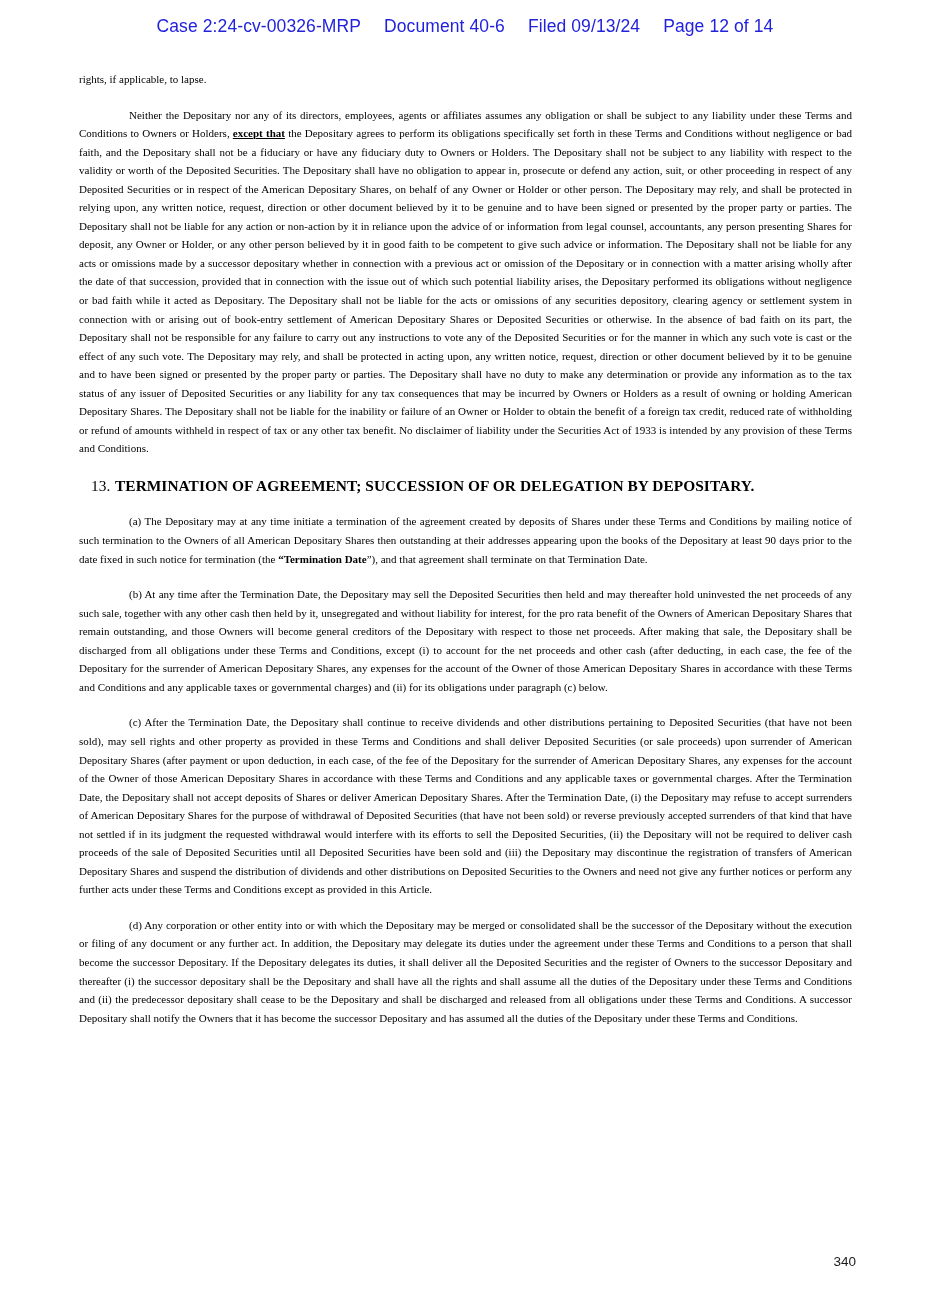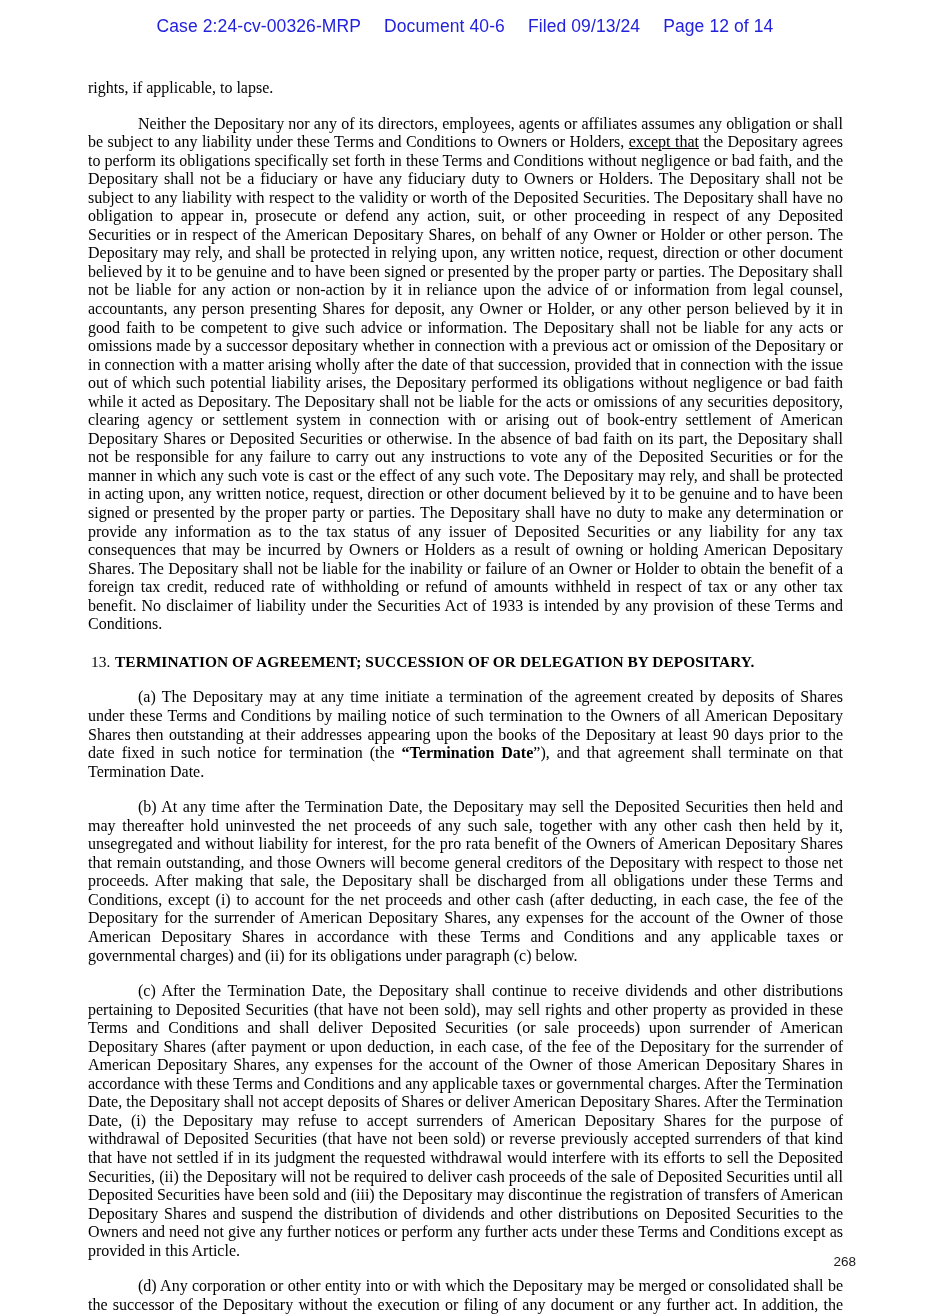"rights, if applicable, to lapse." p.para { font-size: 16px -> 11px; margin: 13px -> 4px }
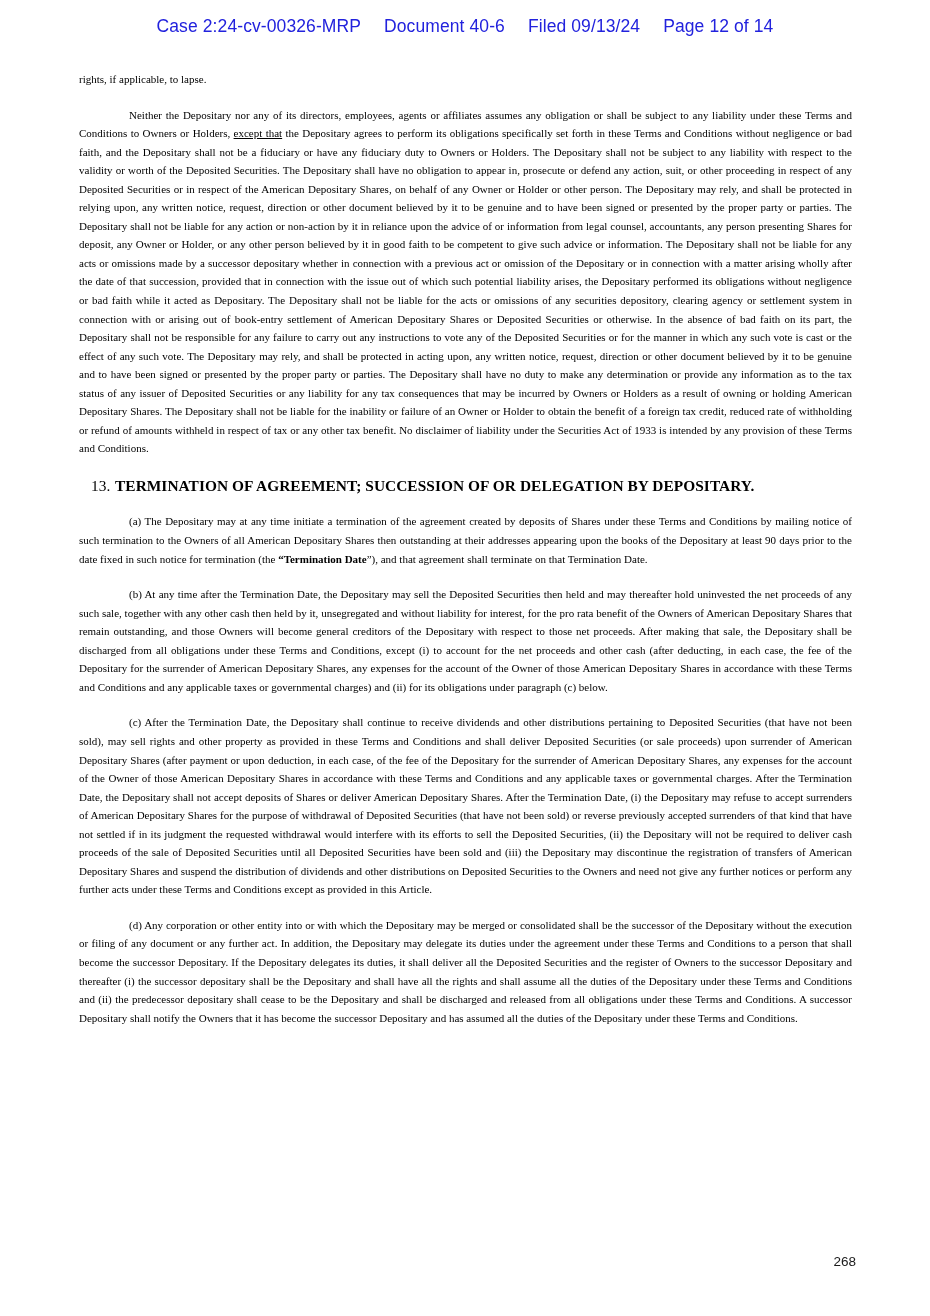"except that" .u { font-weight: none -> bold }
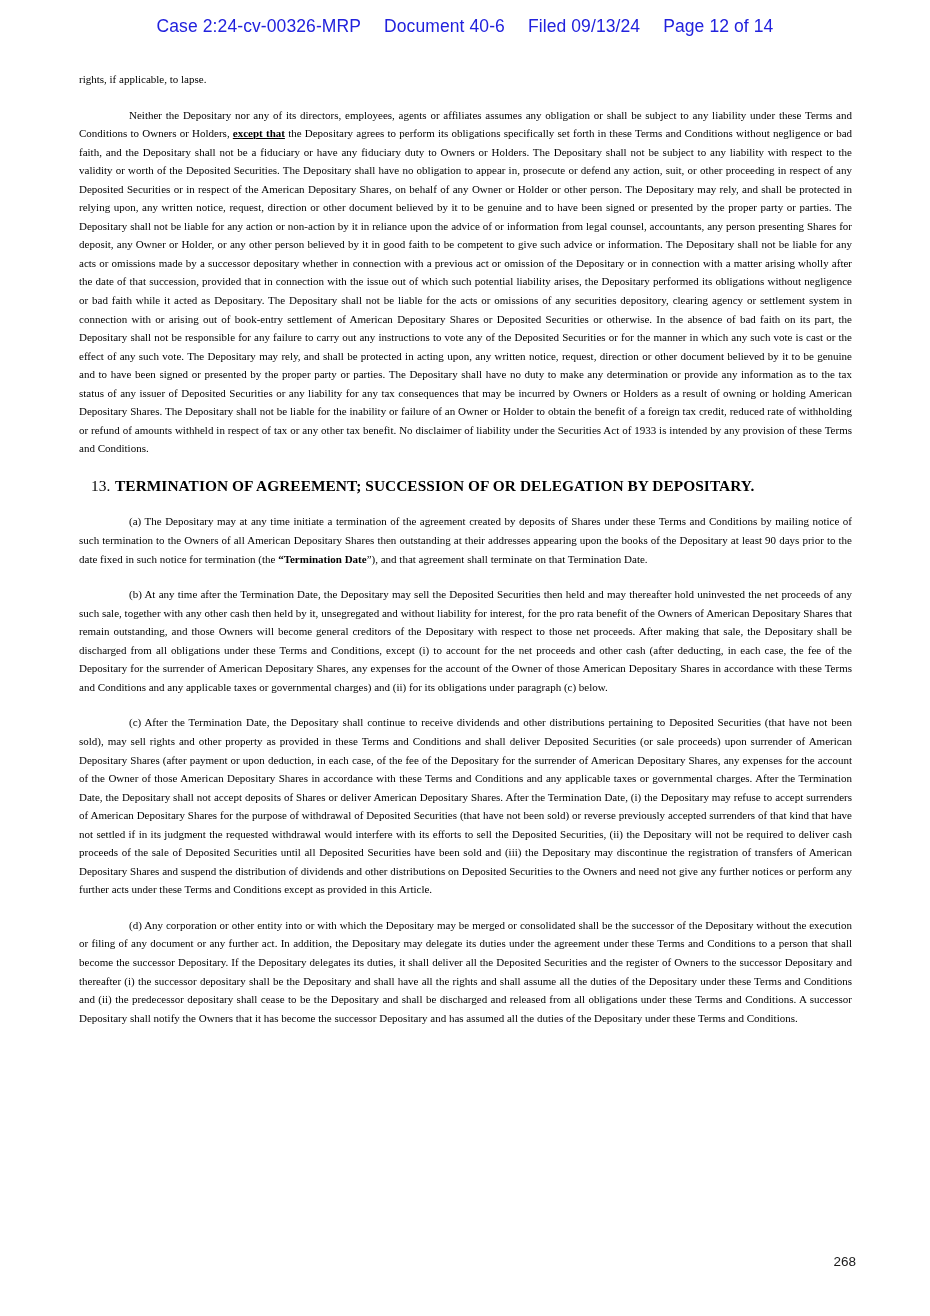"268" div.page-number { text: 268 -> 340 }
